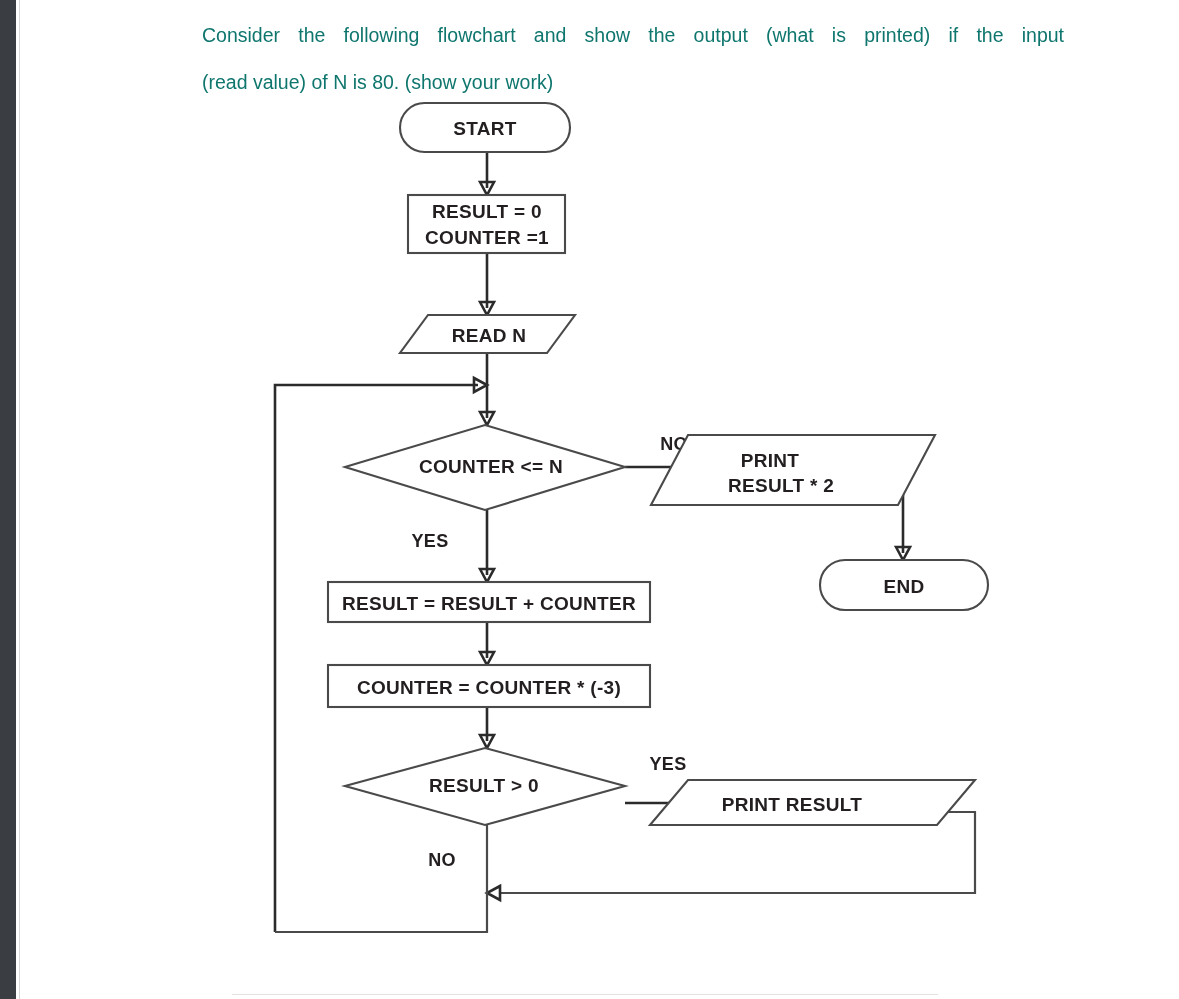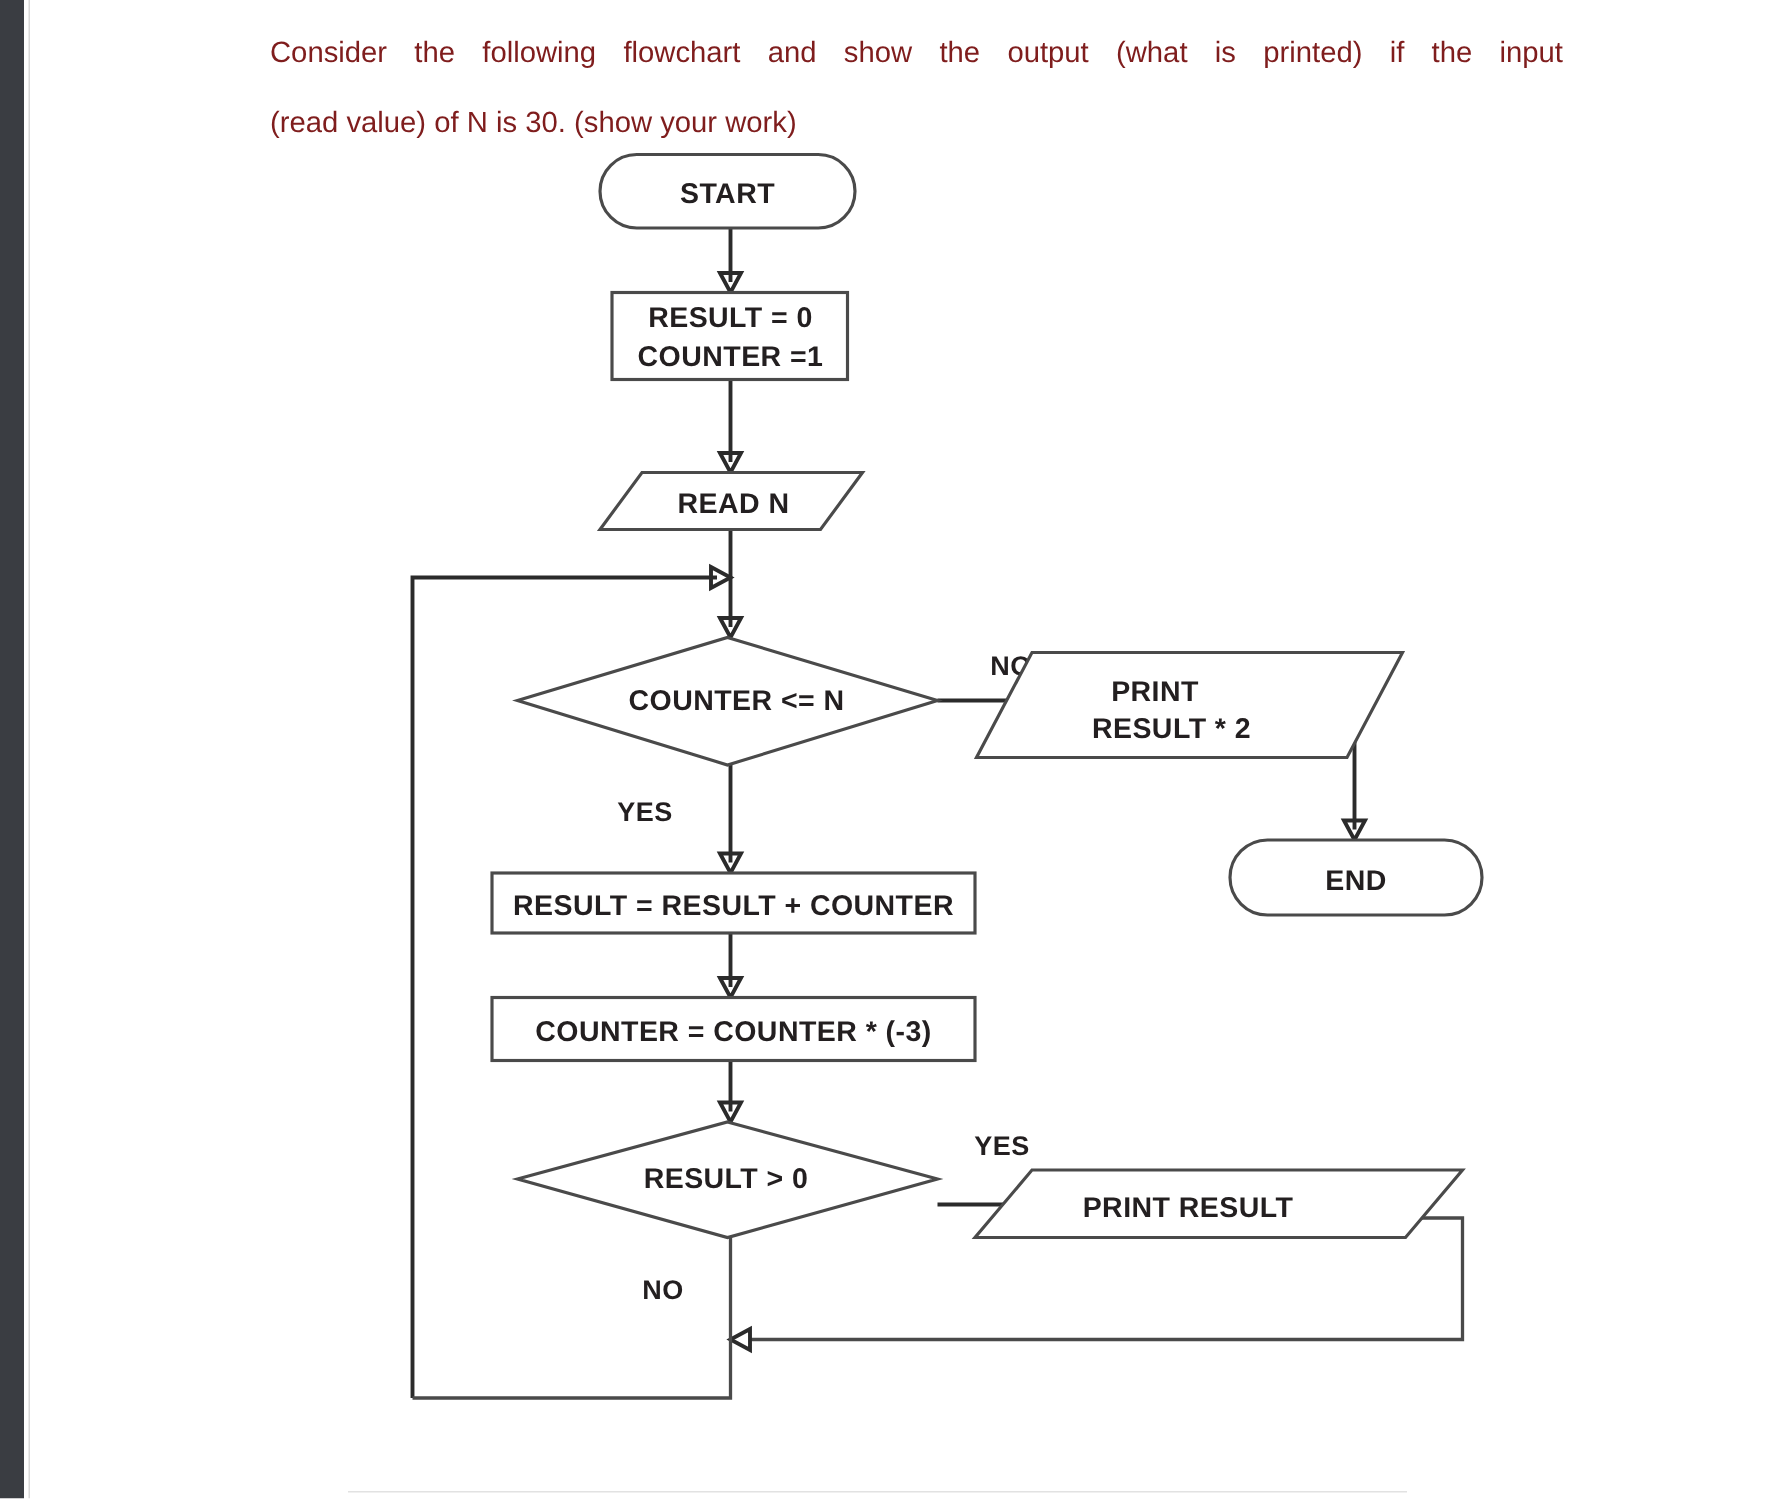"Consider the following flowchart and" #question-block { color: #7f1d1d -> #0f766e; left: 180px -> 202px }
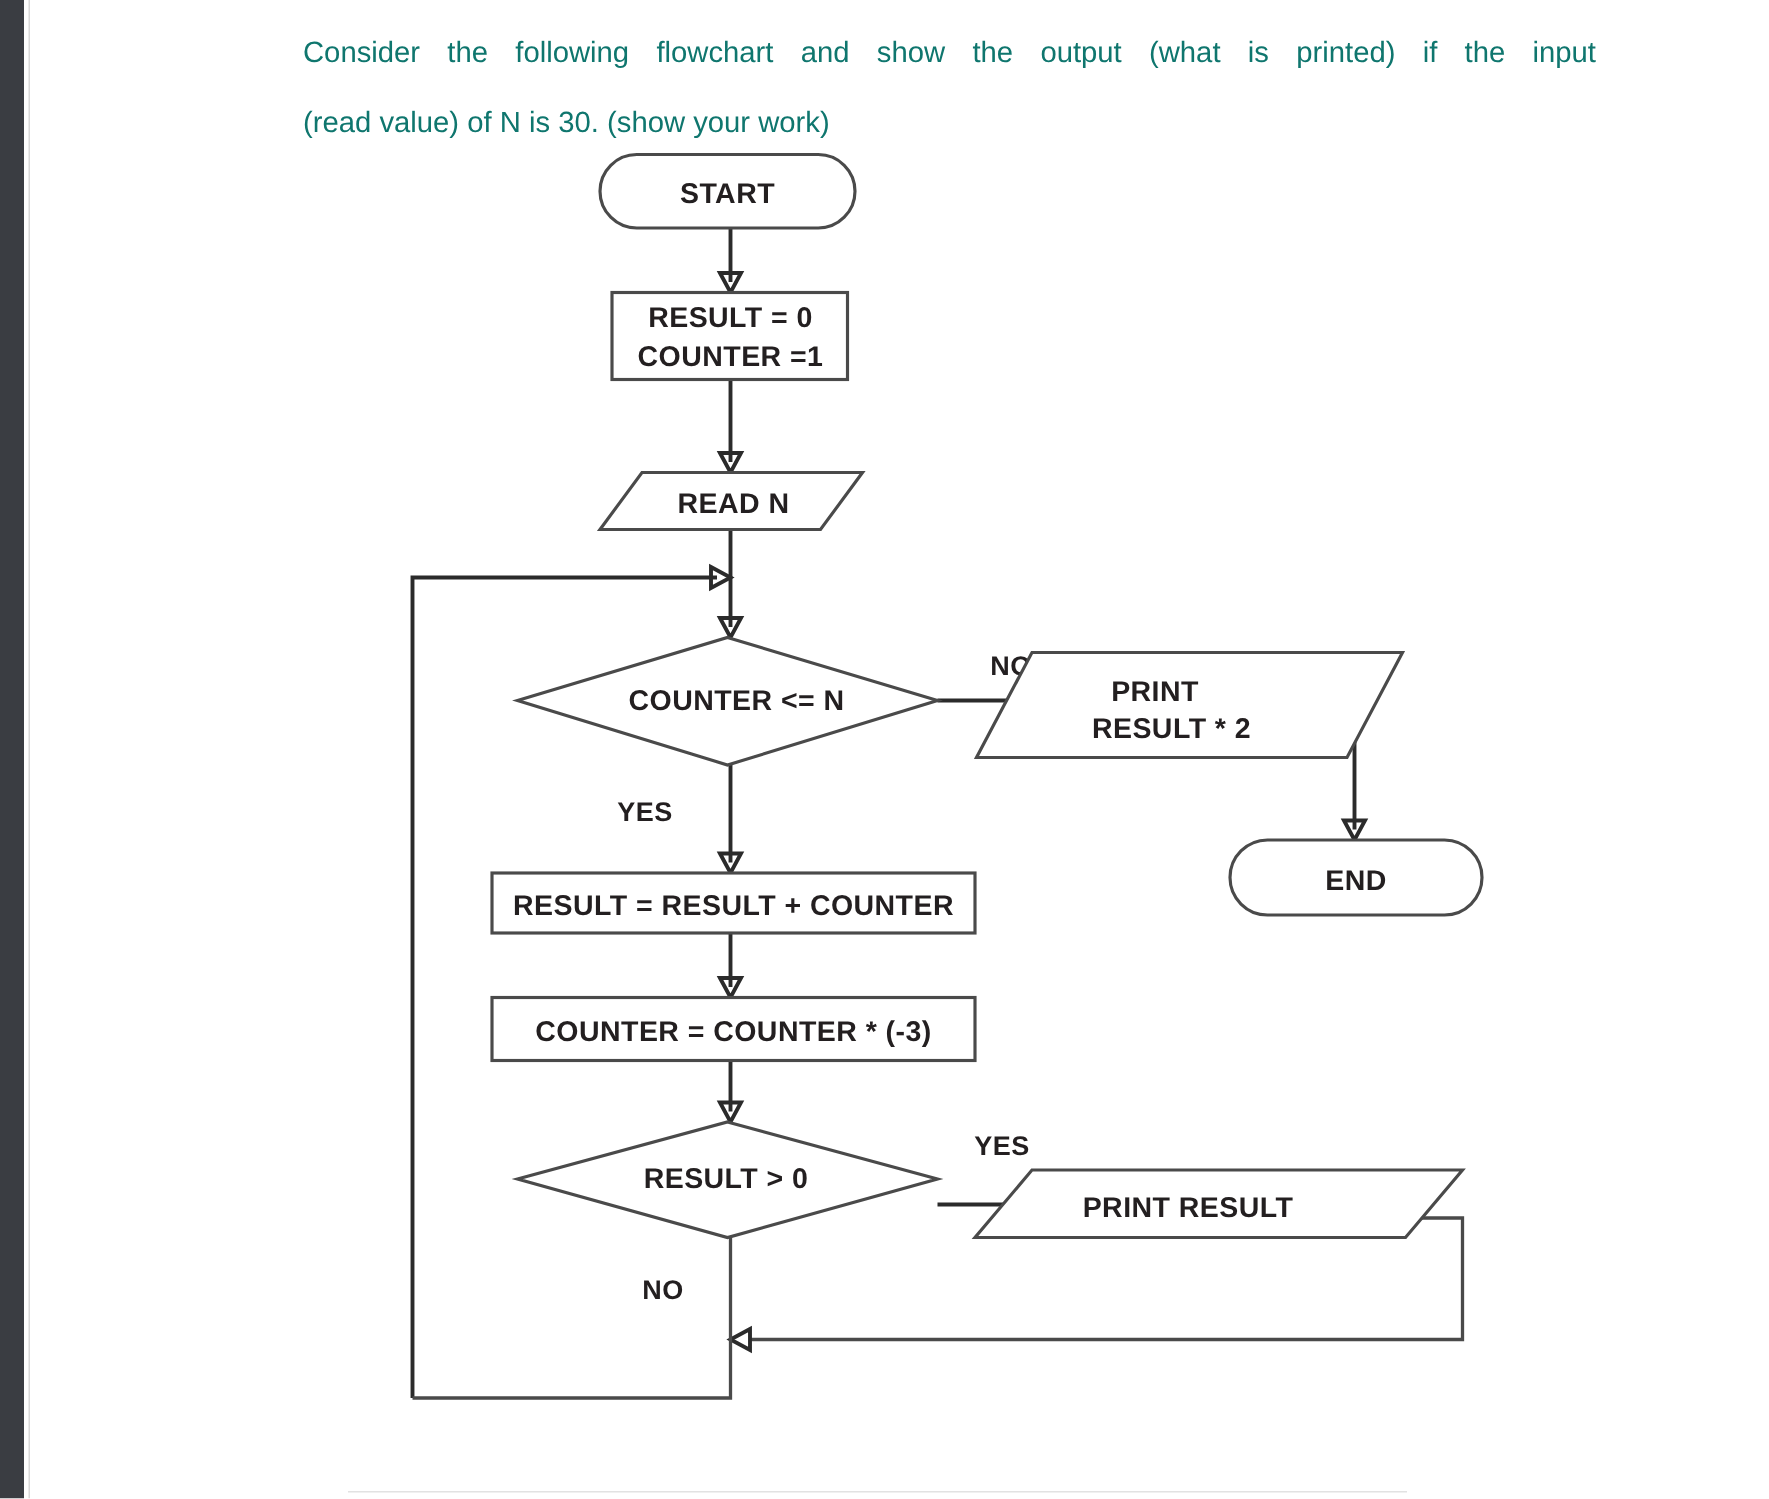"(read value) of N is" span { text: 30 -> 80 }
